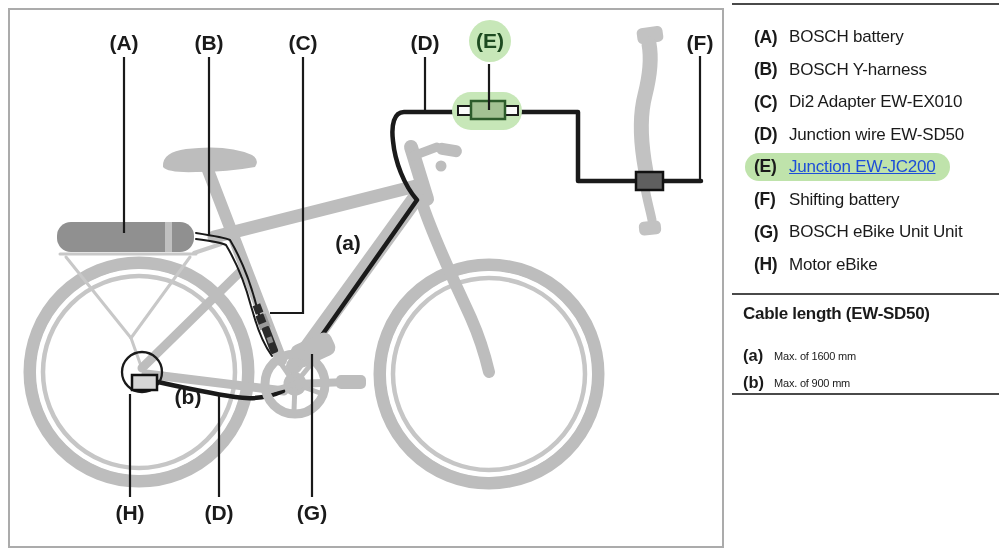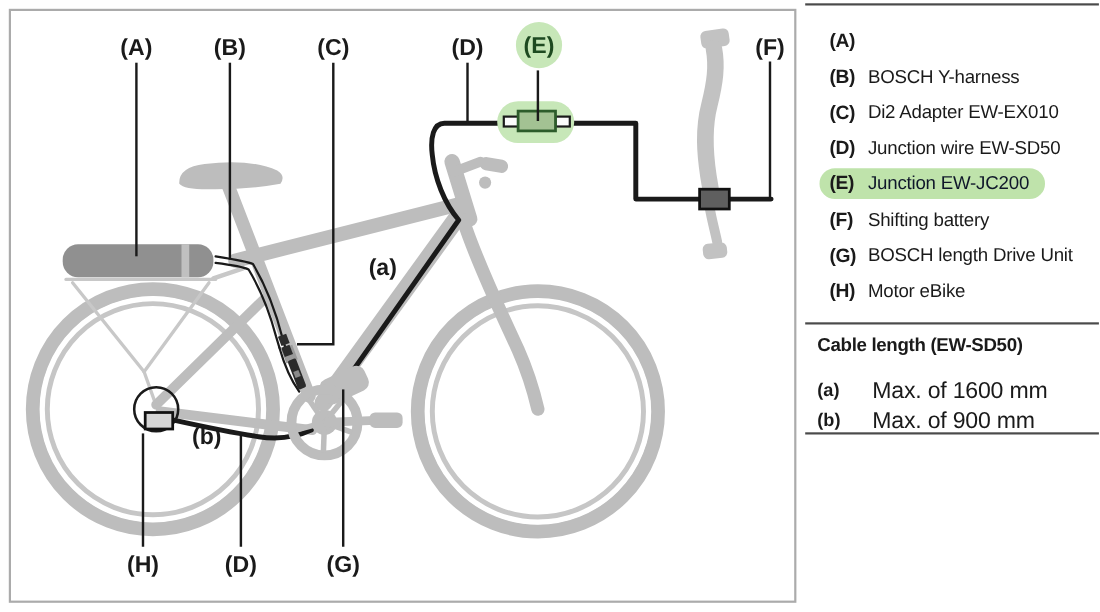"BOSCH battery" span.llbl { html: none -> <span>BOSCH battery</span> }
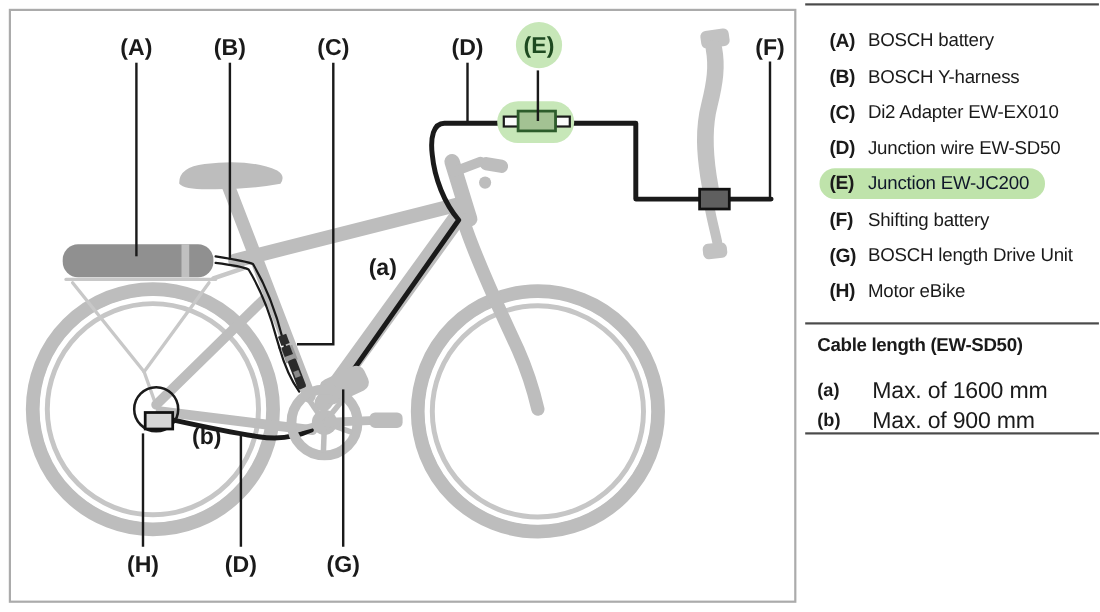"Junction EW-JC200" .legend-row.highlight .llbl { color: #0f172a -> #1d4ed8; text-decoration: none -> underline }
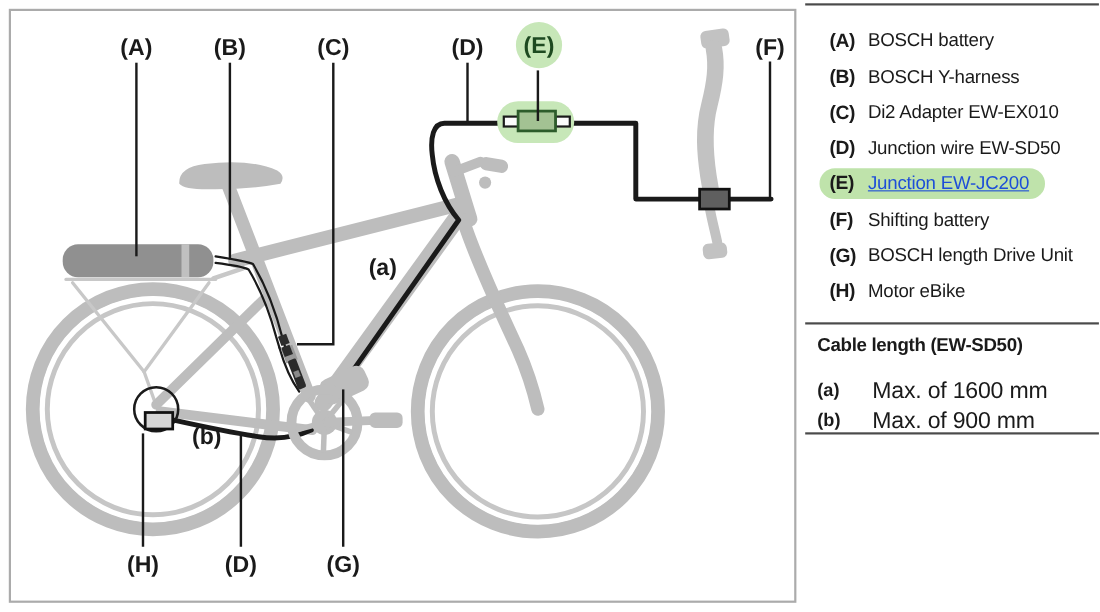"BOSCH length Drive Unit" span.llbl { text: length Drive -> eBike Unit }
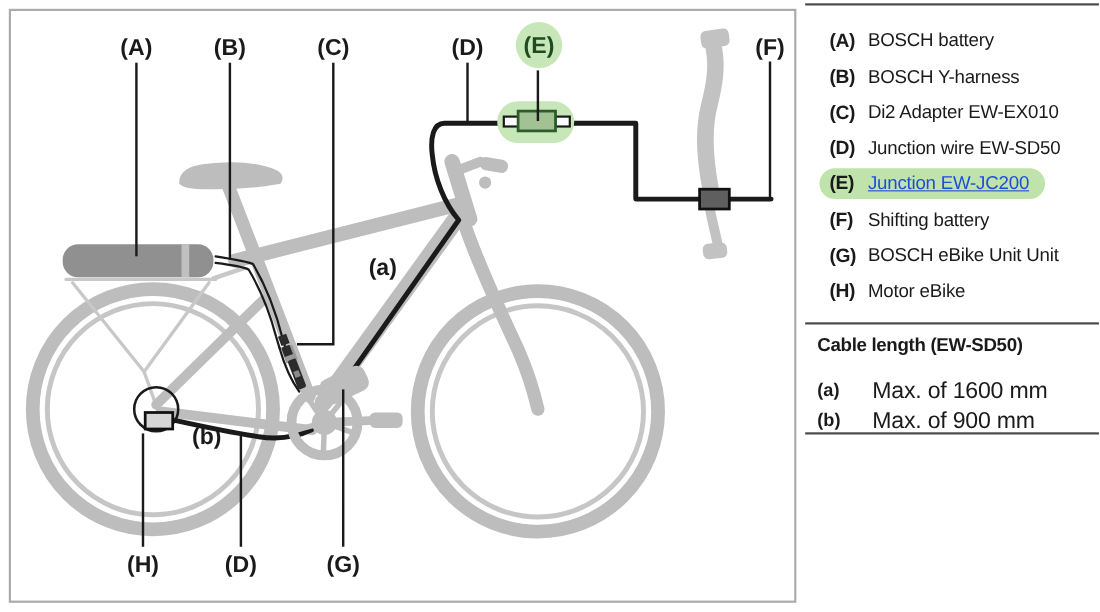"Max. of 1600 mm" .cl-txt { font-size: 21px -> 11px; margin-left: 19px -> none }
